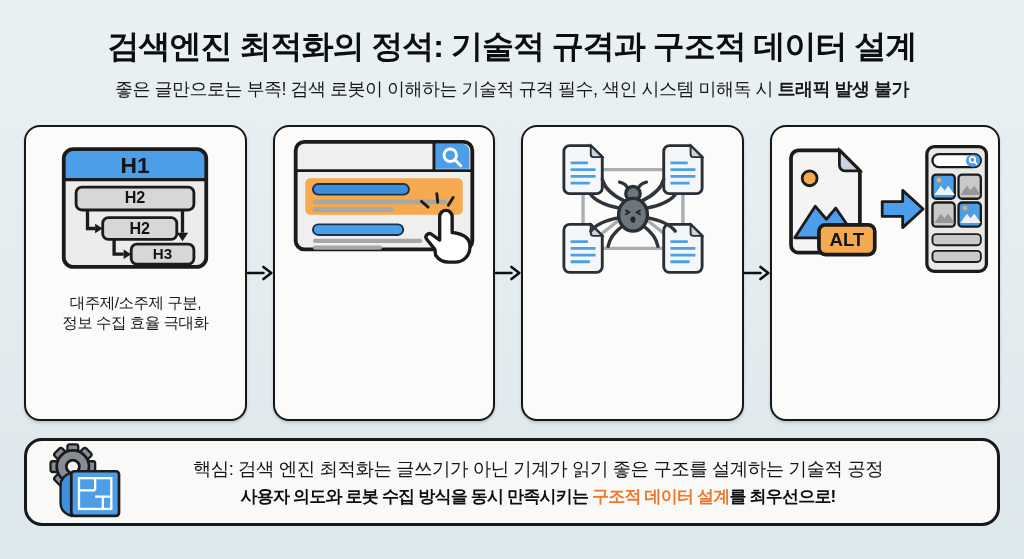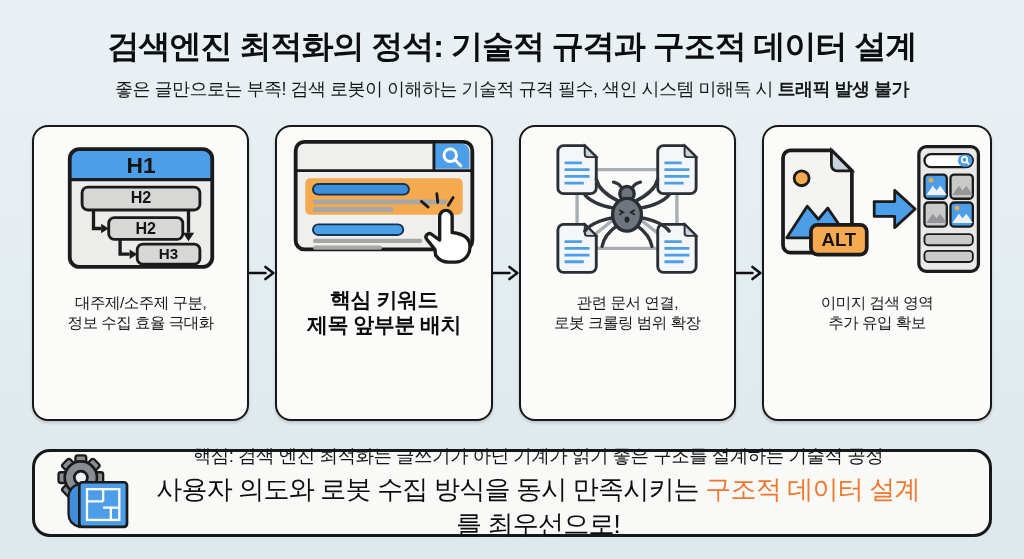"검색엔진 최적화의 정석: 기술적 규격과" .poster { padding: 18px 32px 0 -> 18px 24px 0 }
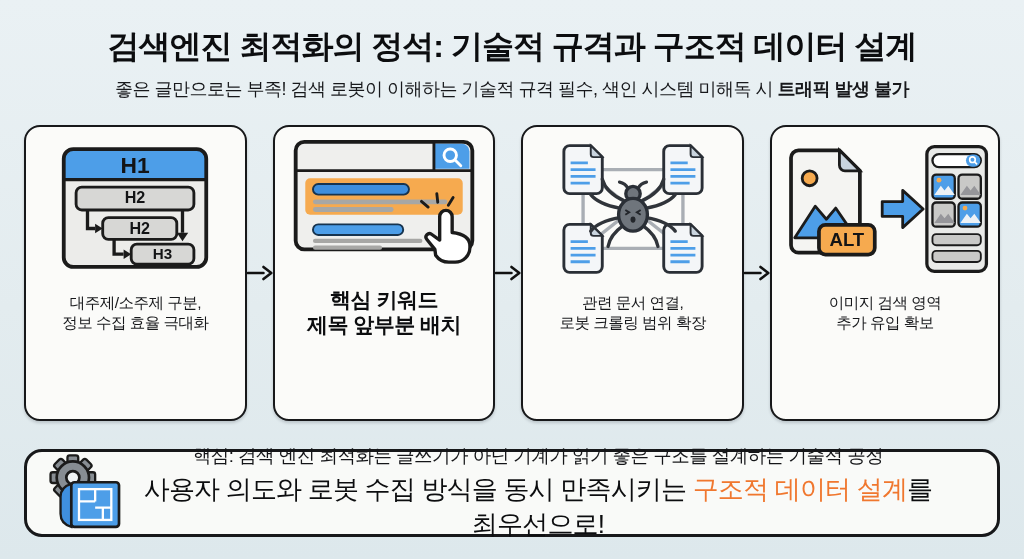"핵심 키워드" div.card-title { html: <div>핵심 키워드 제목 앞부분 배치</div> -> none }
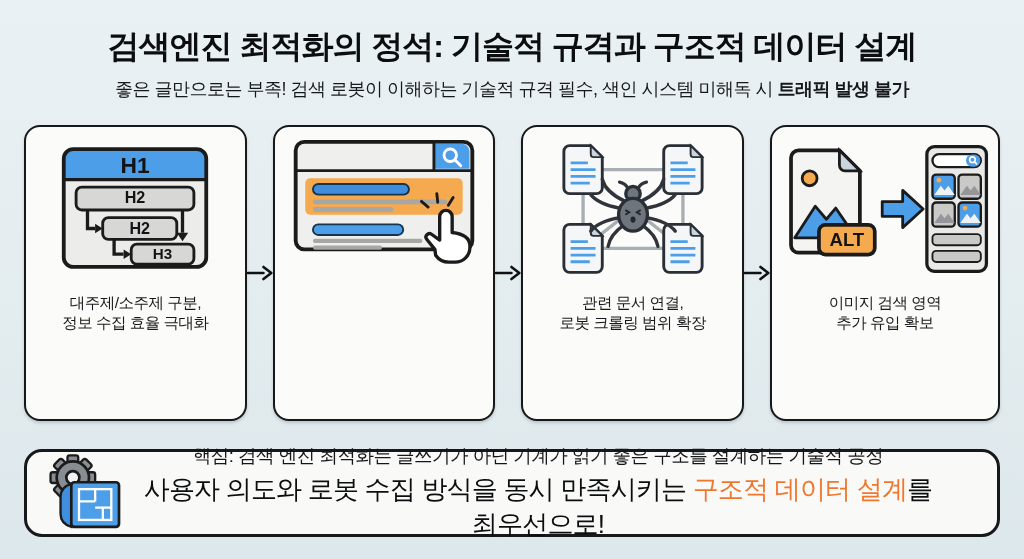"관련 문서 연결," div.card-desc { html: <div>관련 문서 연결, 로봇 크롤링 범위 확장</div> -> none }
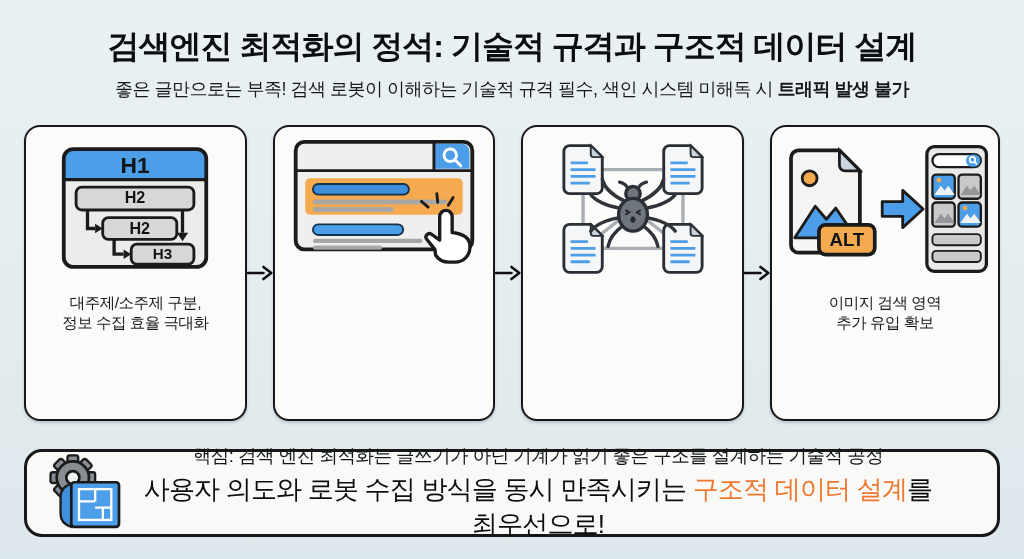"이미지 검색 영역" div.card-desc { html: <div>이미지 검색 영역 추가 유입 확보</div> -> none }
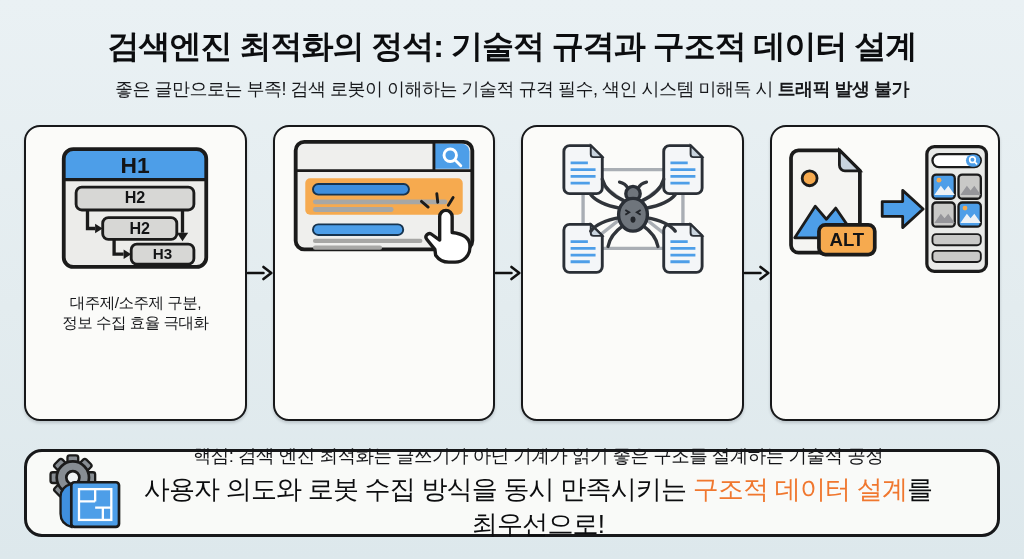"핵심: 검색 엔진 최적화는 글쓰기가" .summary { margin-top: 28px -> 17px }
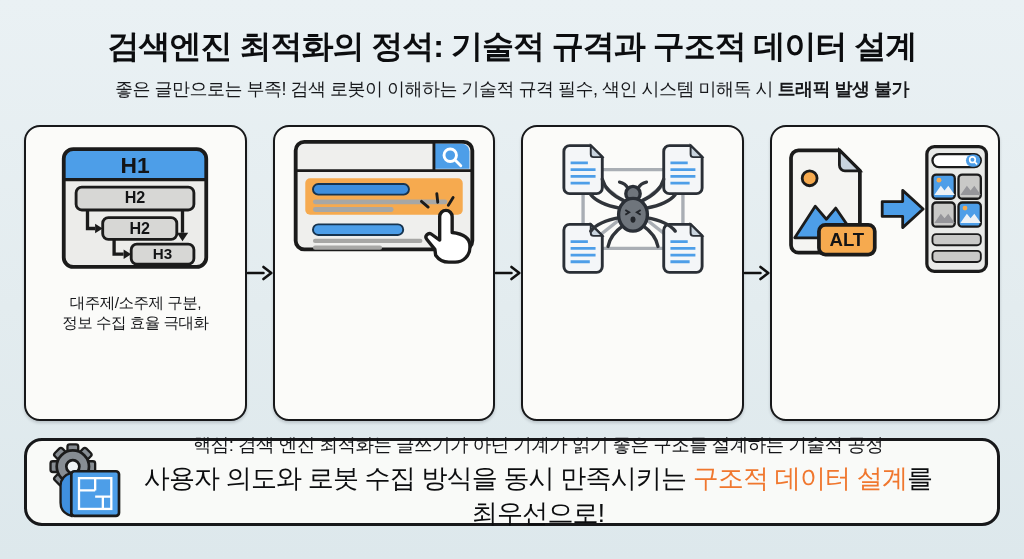"사용자 의도와 로봇 수집 방식을" .summary-line2 { font-size: 26px -> 17px; font-weight: 400 -> 700 }
